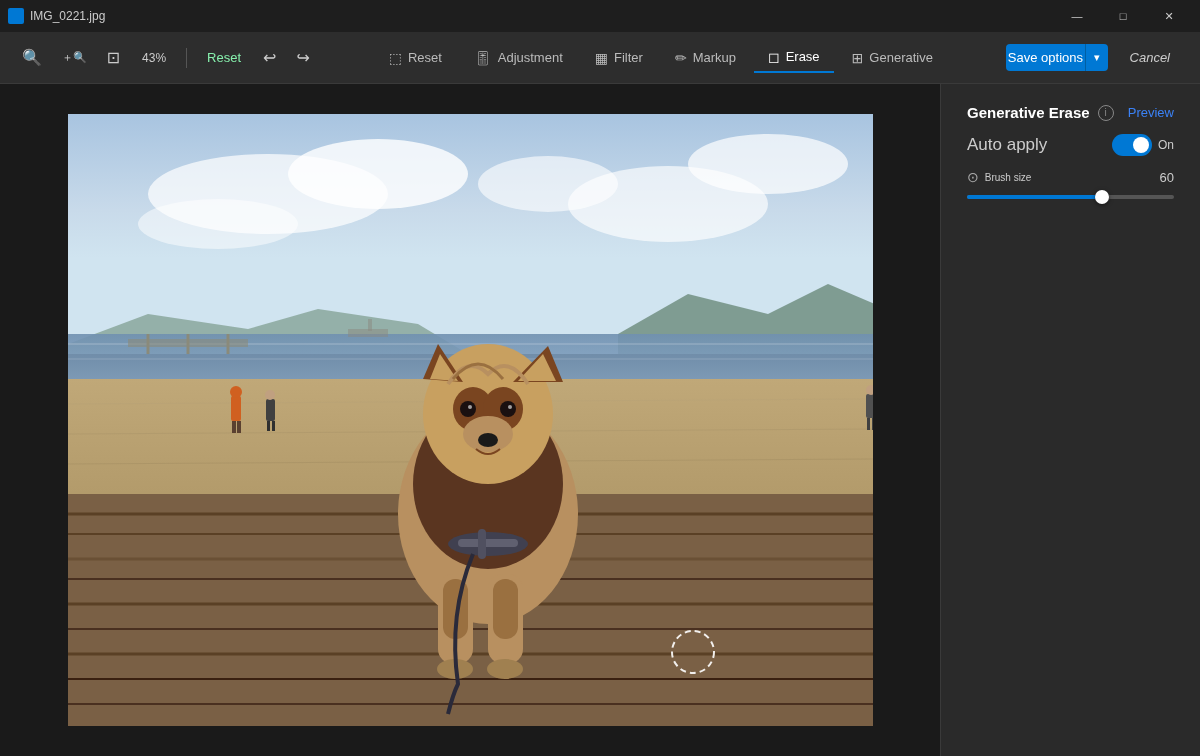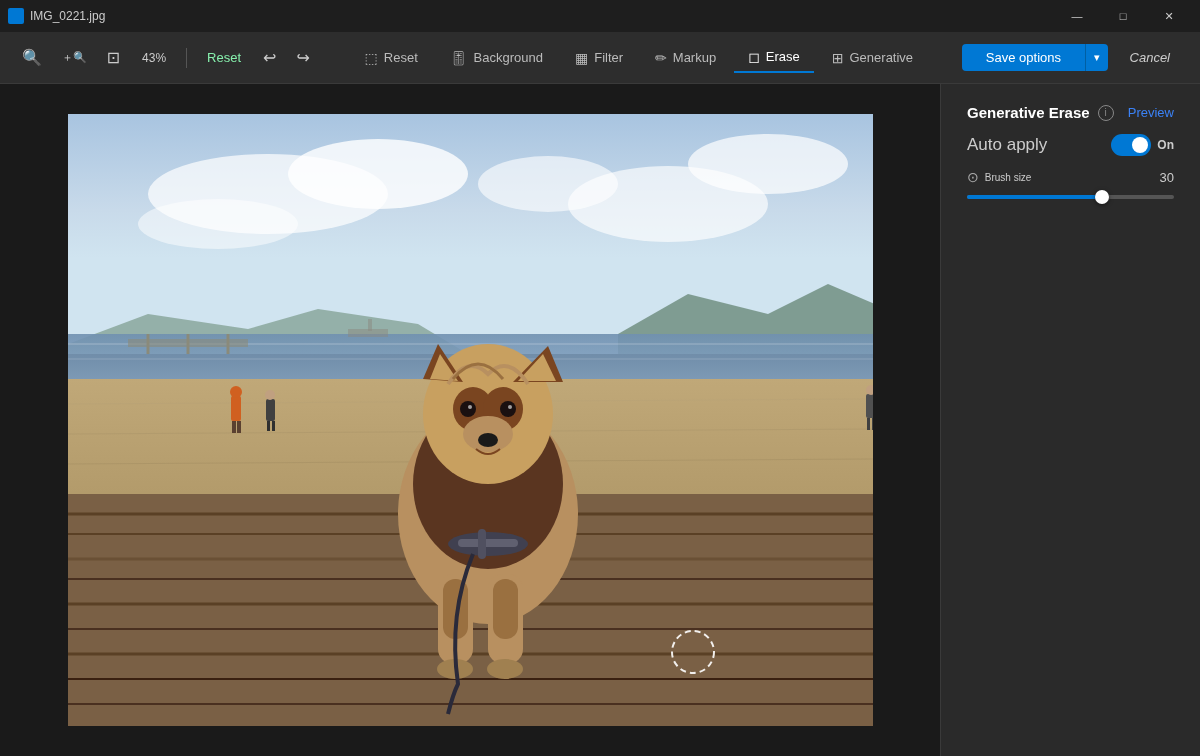"Background" span { text: Background -> Adjustment }
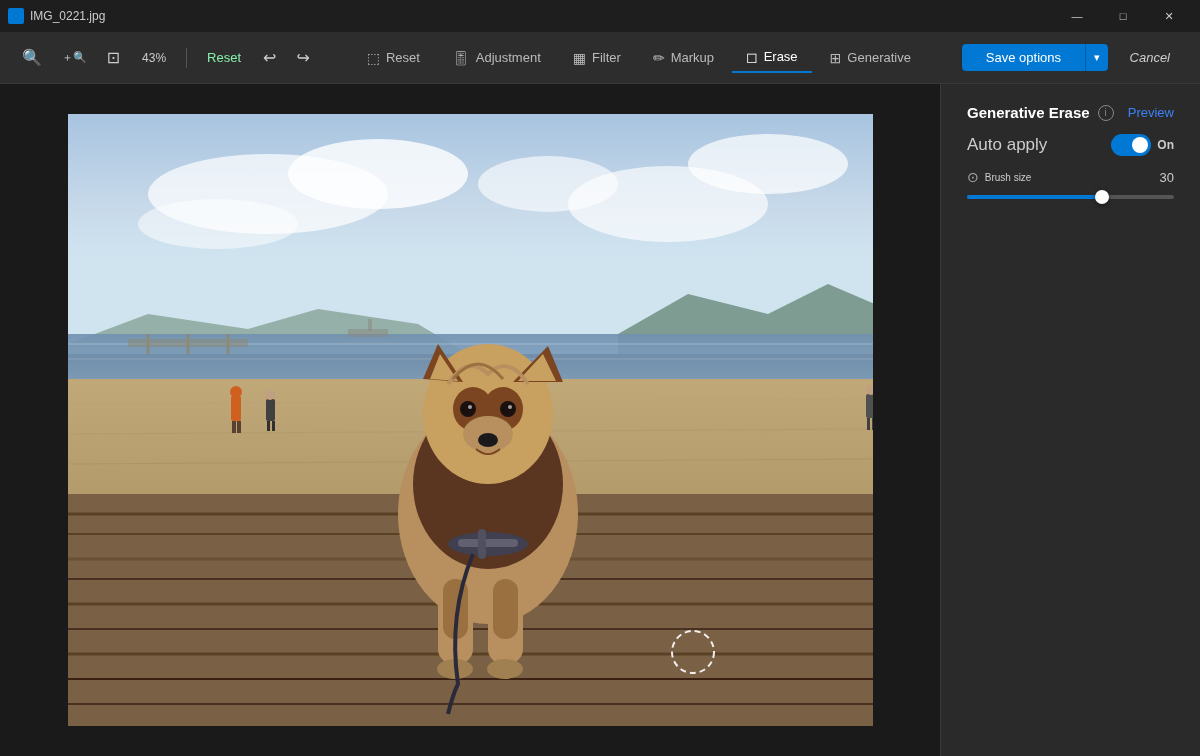"Save options" .save-options-btn { padding: 6px 24px -> 6px 2px }
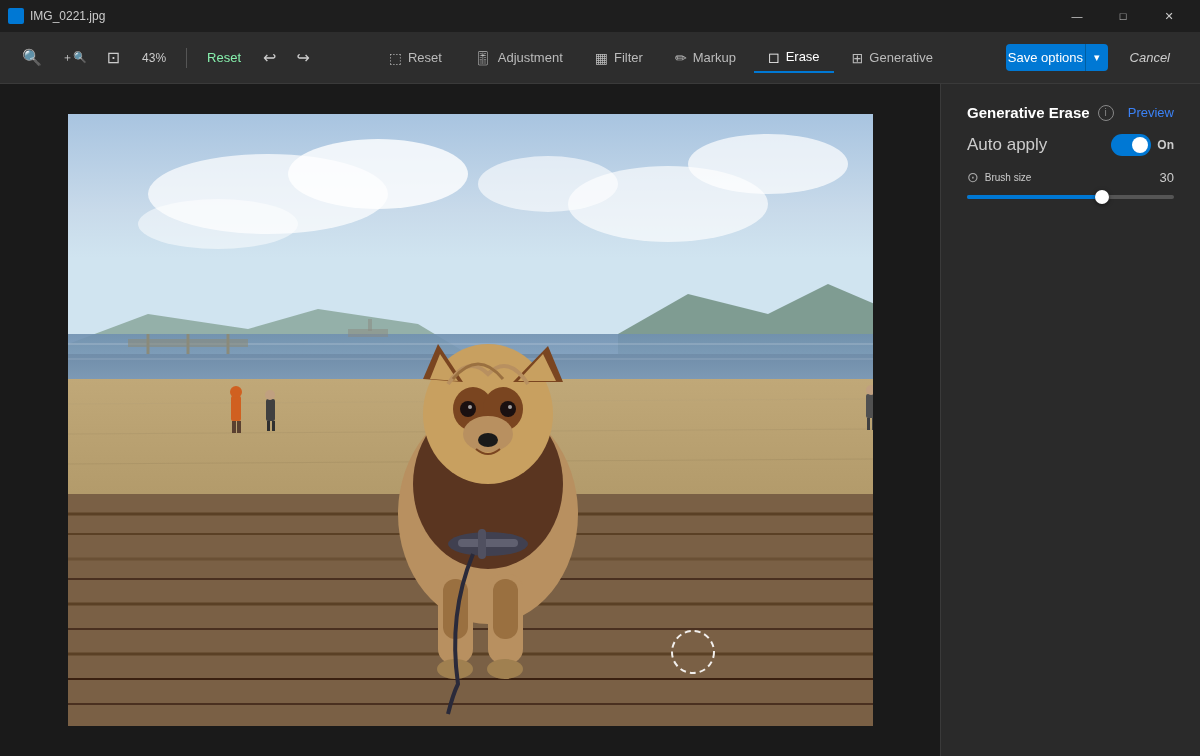"On" .toggle-label { font-weight: bold -> none }
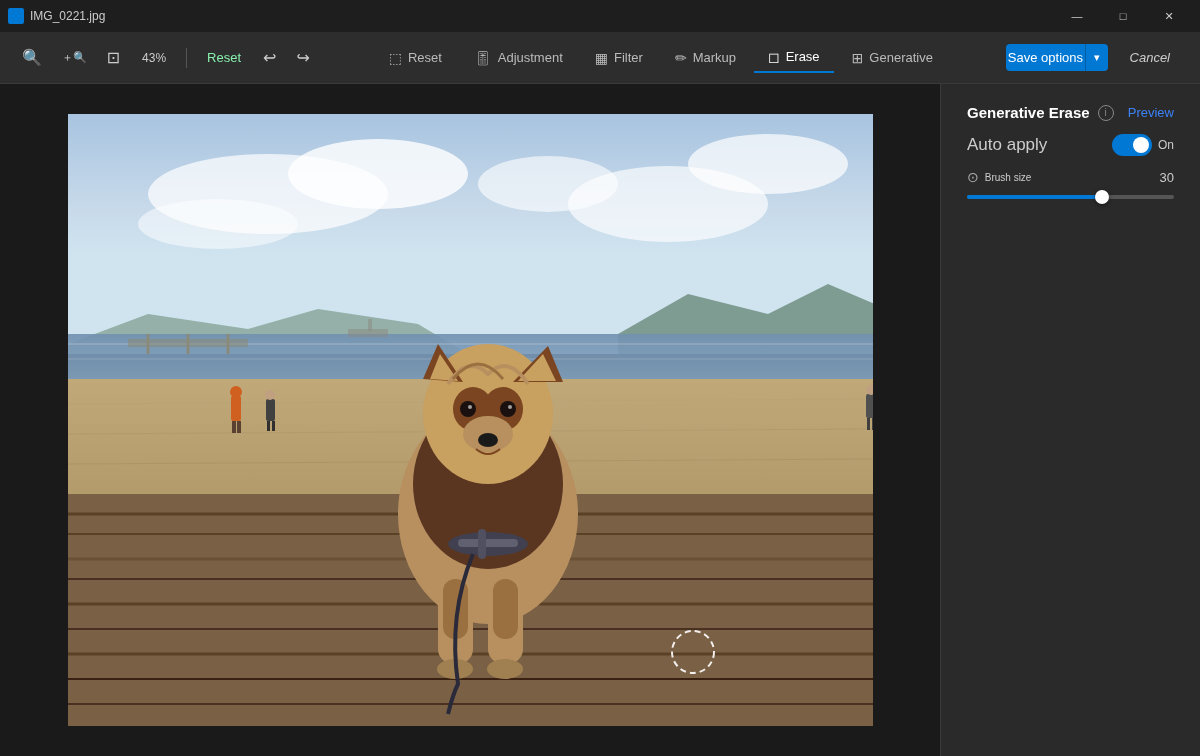"30" span.brush-value { text: 30 -> 60 }
